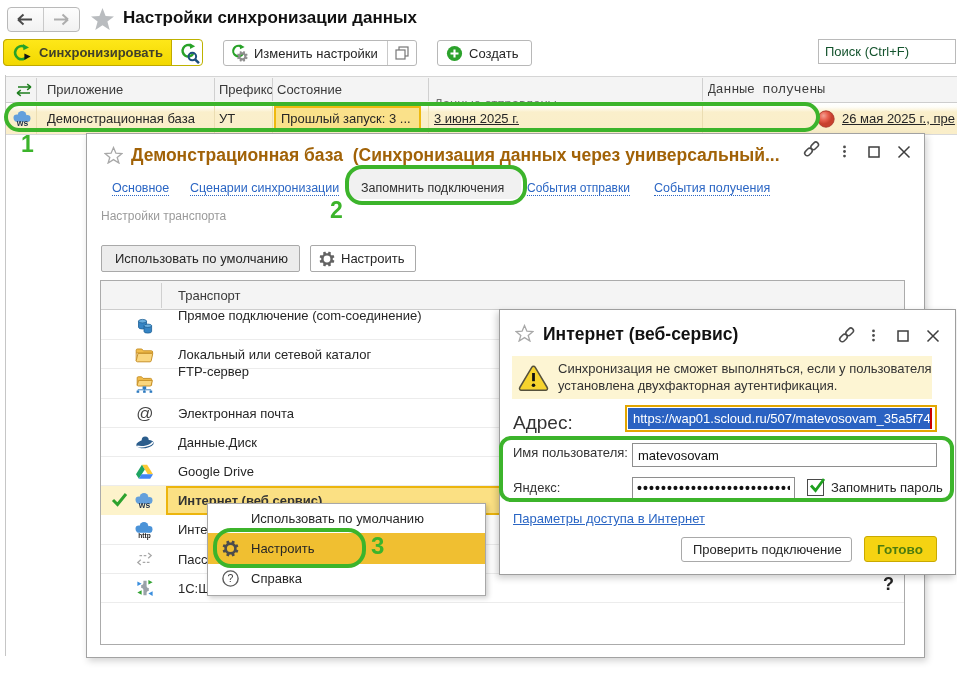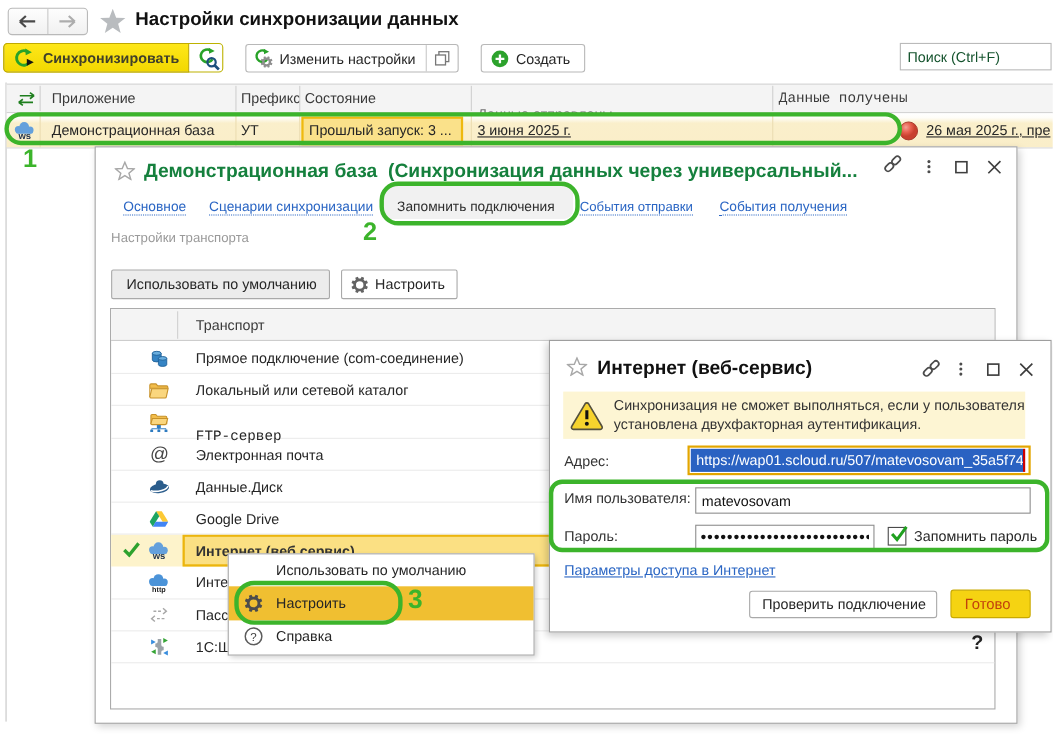"Демонстрационная база (Синхронизация" div.abs { color: #15803d -> #a16207 }
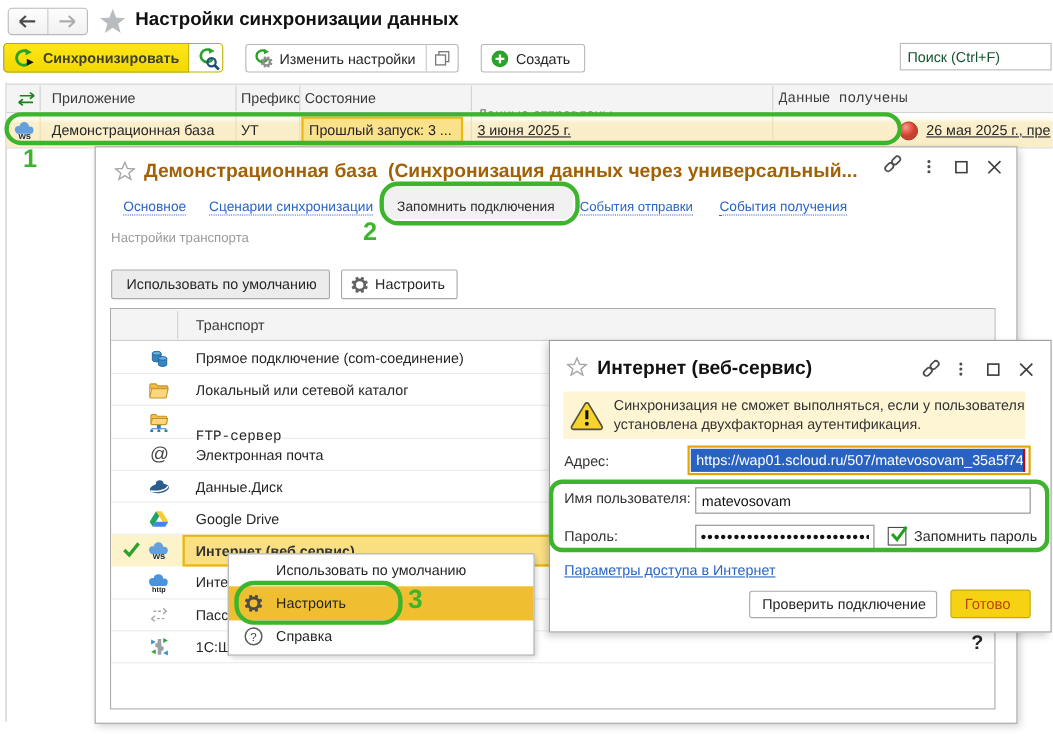"Прямое подключение (com-соединение)" div.abs { top: 318.0px -> 308px }
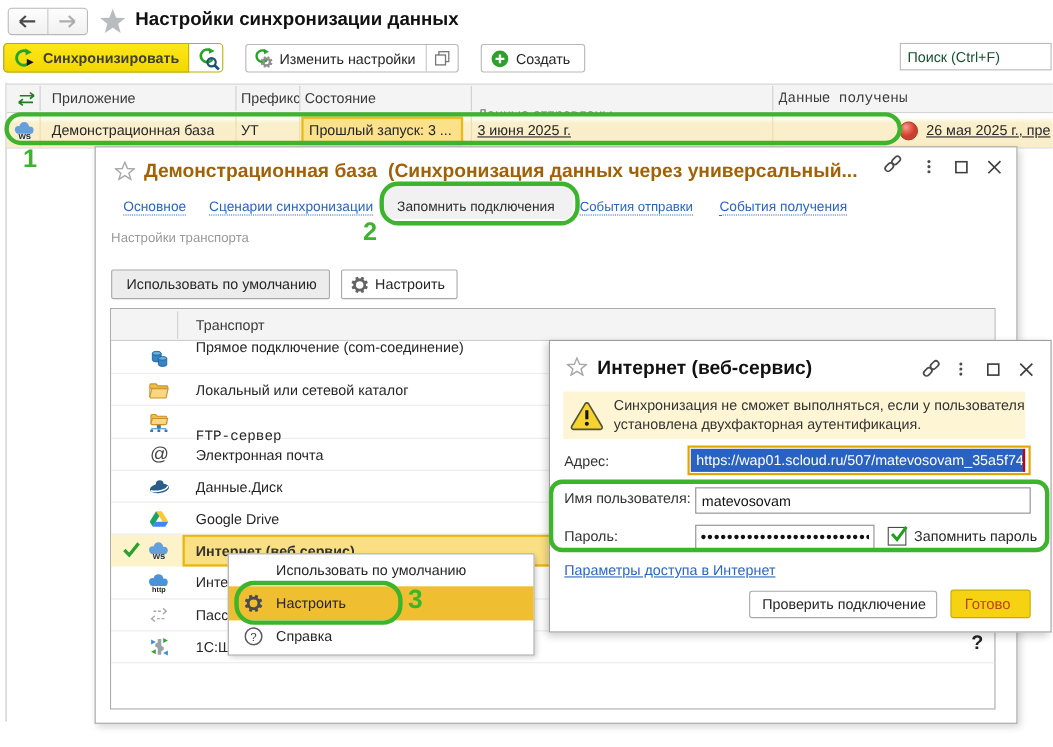"FTP-сервер" div.abs { font-family: Liberation Mono, monospace -> none; top: 389px -> 364px }
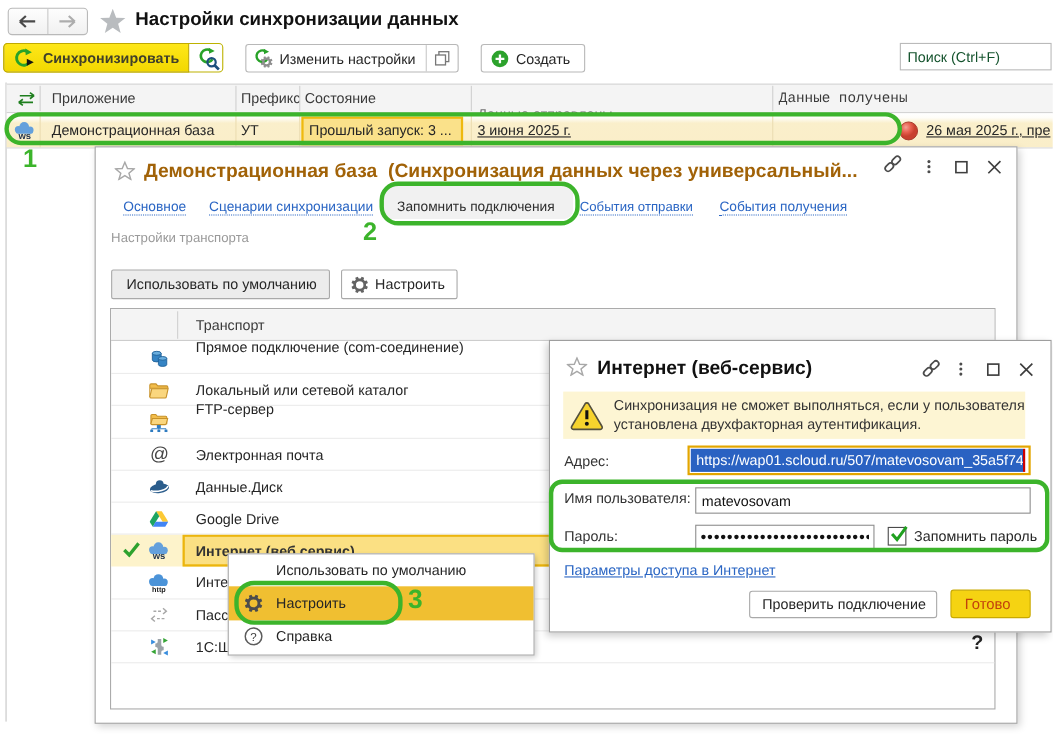"Адрес:" div.abs { font-size: 13px -> 19px }
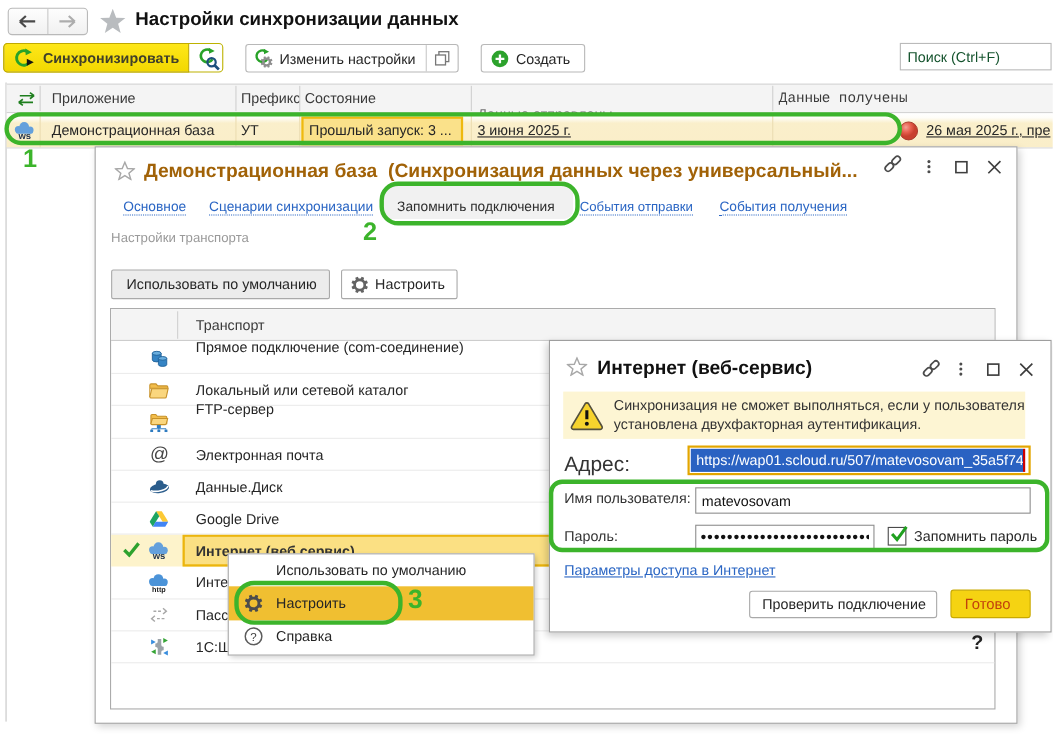"Пароль:" div.abs { text: Пароль -> Яндекс }
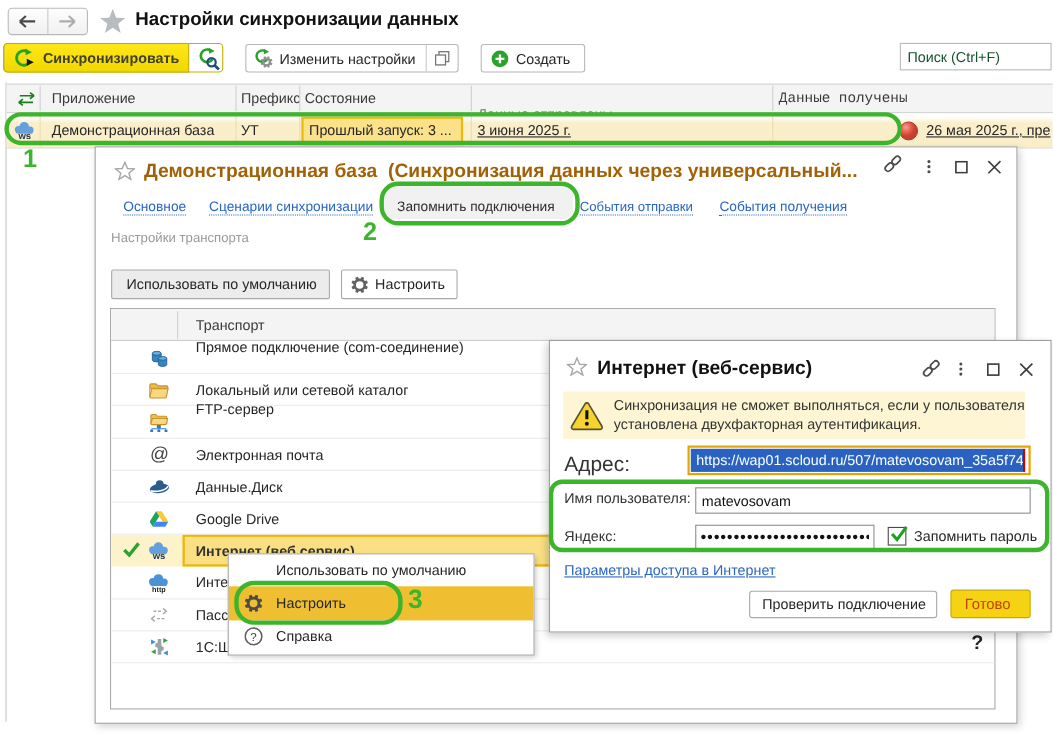"Готово" div.abs { color: #c2410c -> #4d7c0f; font-weight: normal -> bold }
